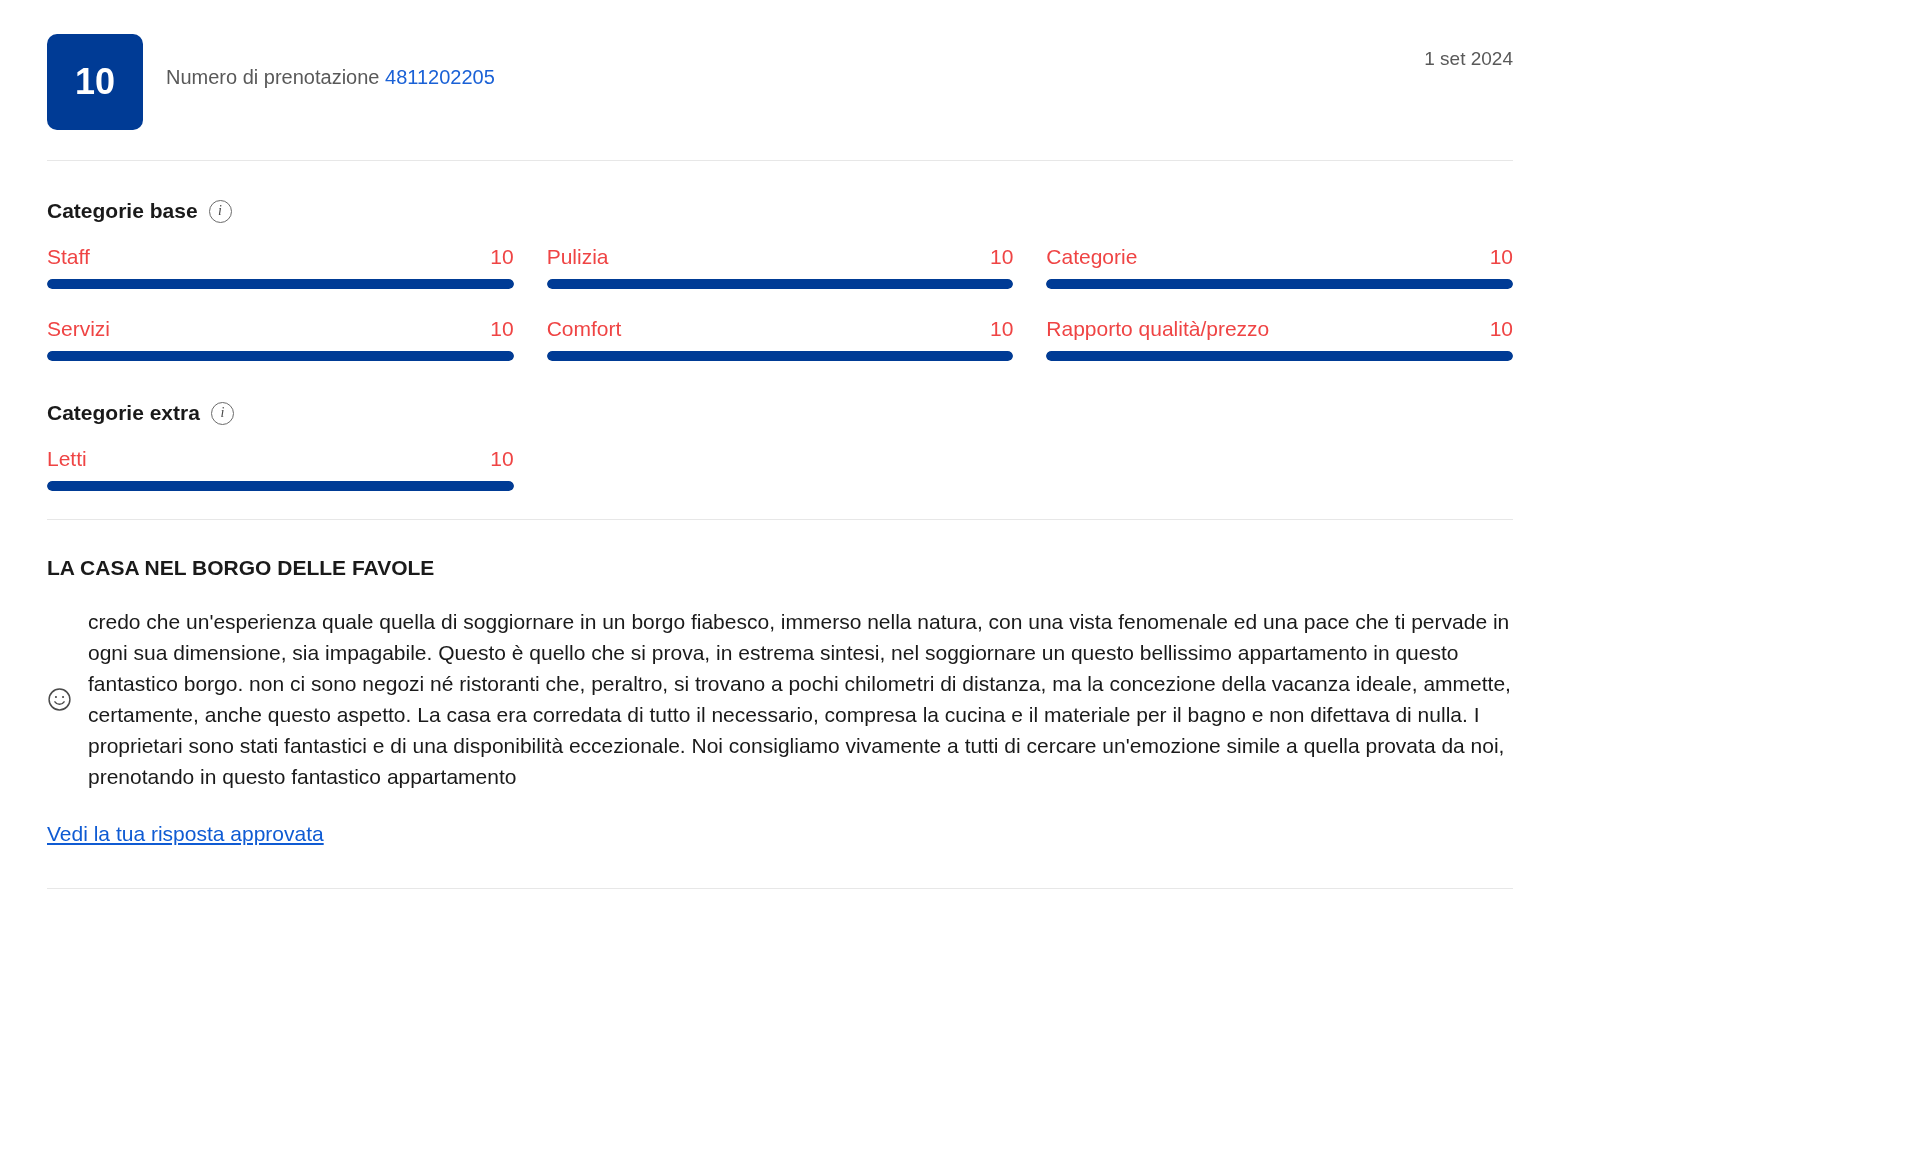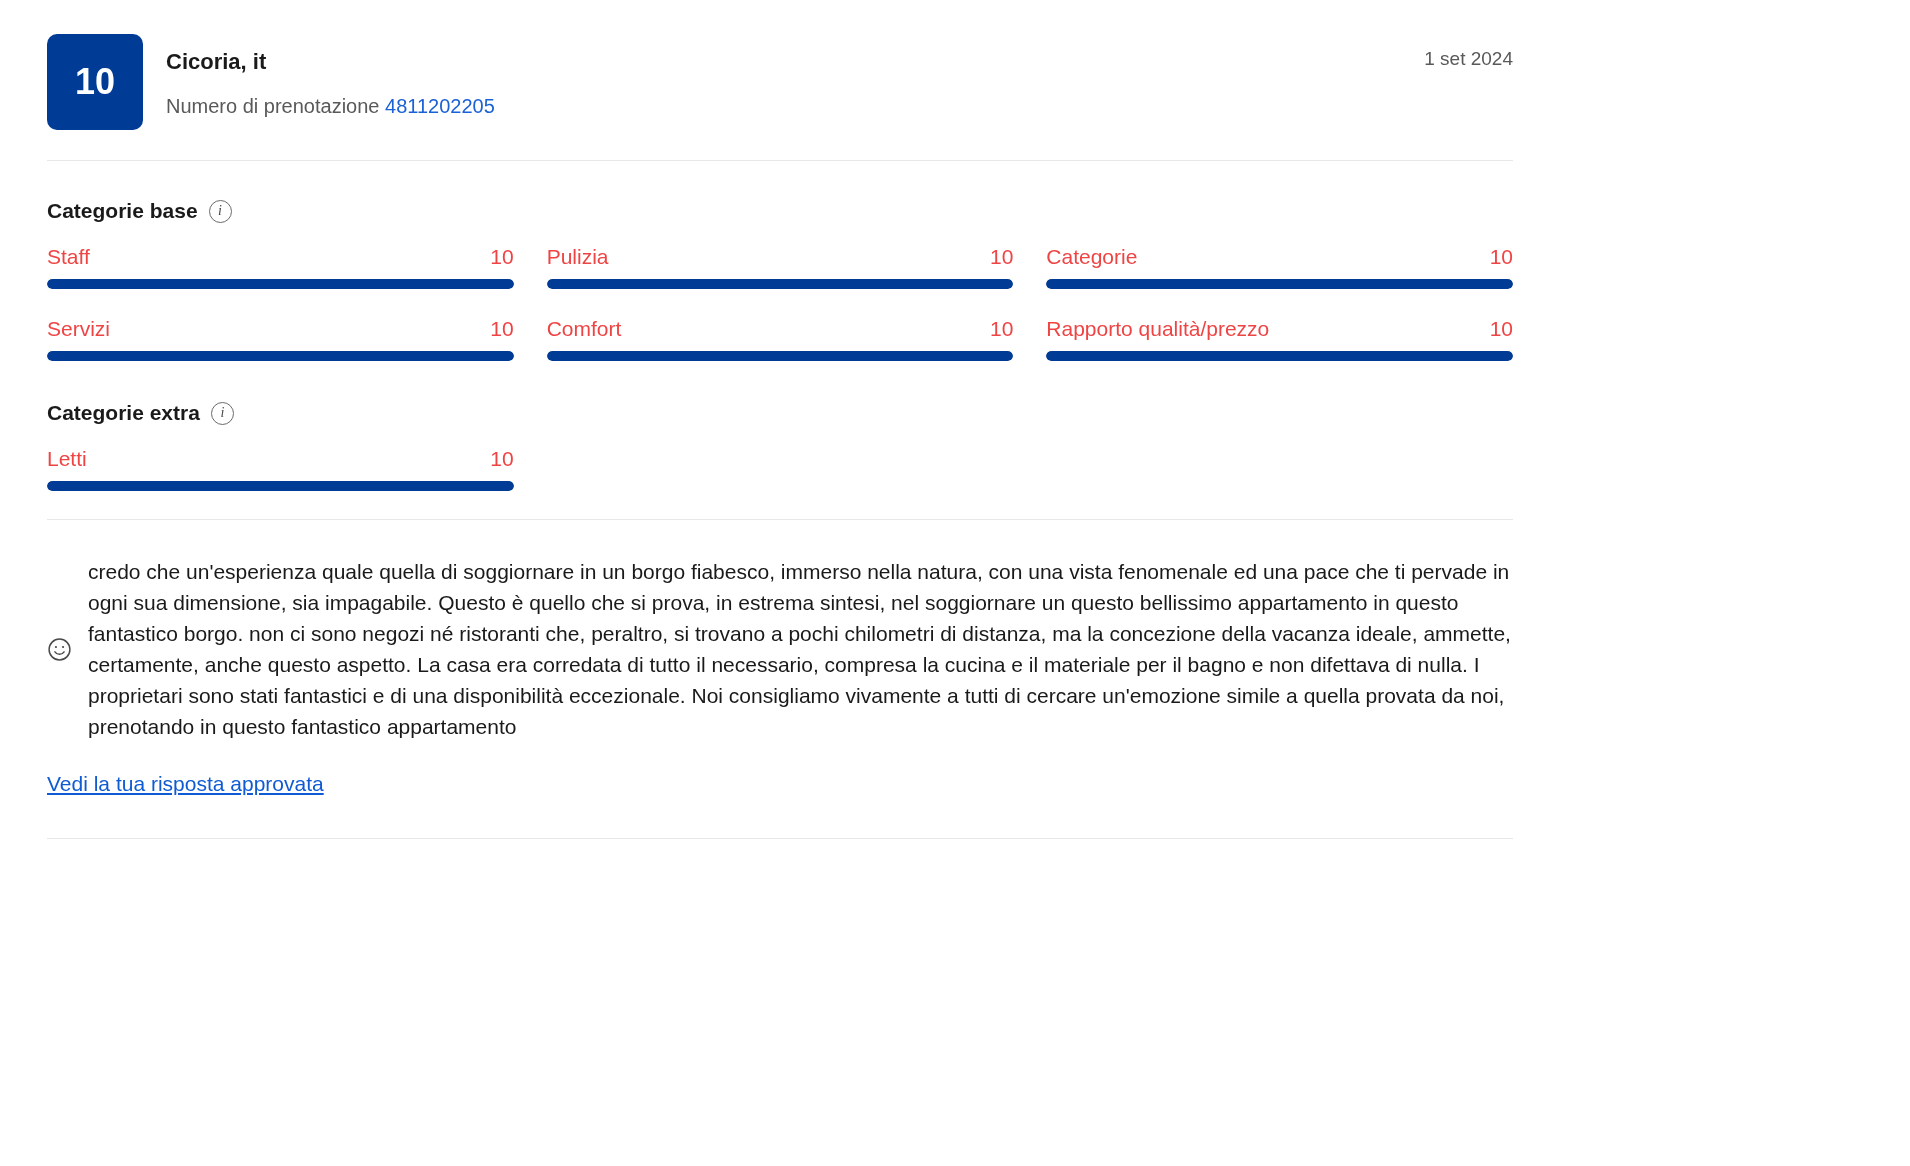"Cicoria, it" div.reviewer-name { html: <div>Cicoria, it</div> -> none }
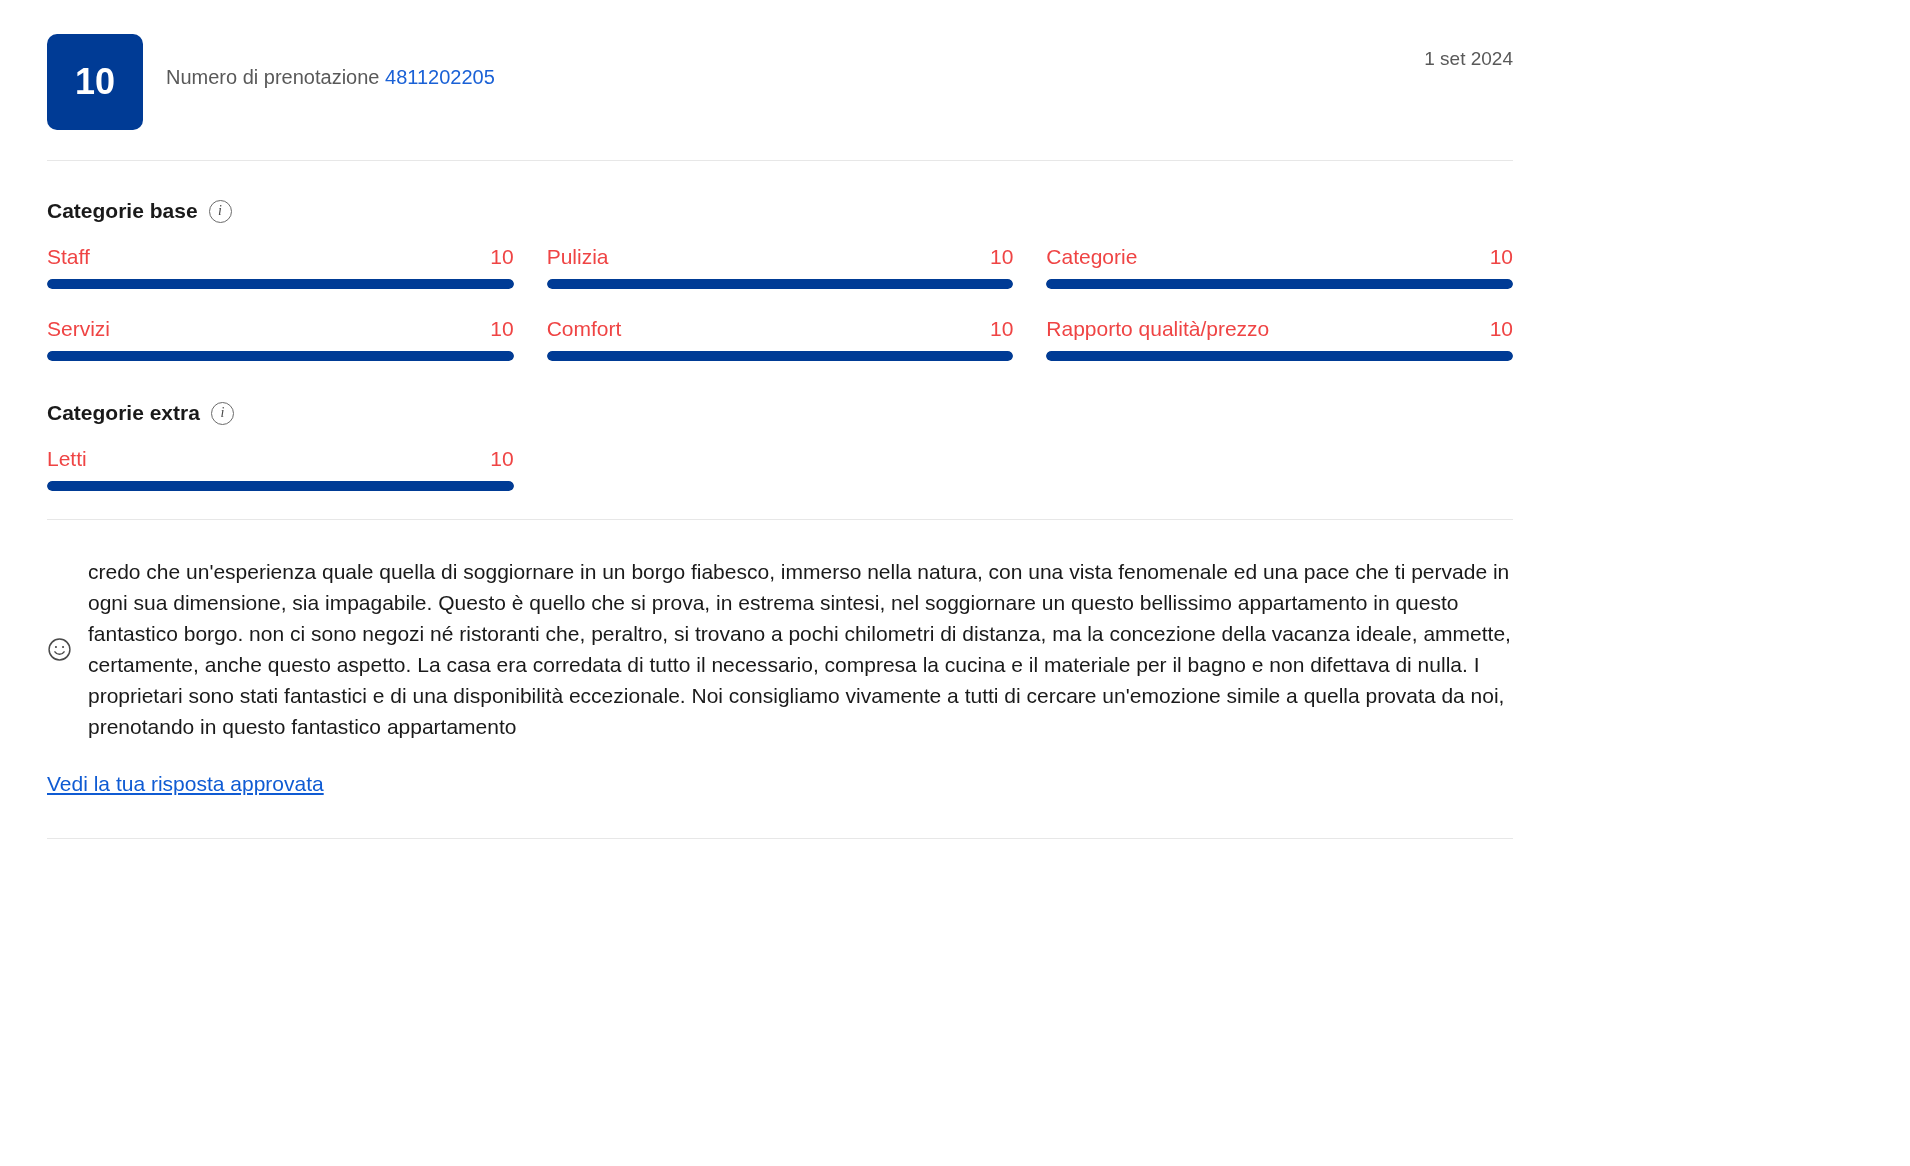"LA CASA NEL BORGO DELLE" div.review-title { html: none -> <div>LA CASA NEL BORGO DELLE FAVOLE</div> }
